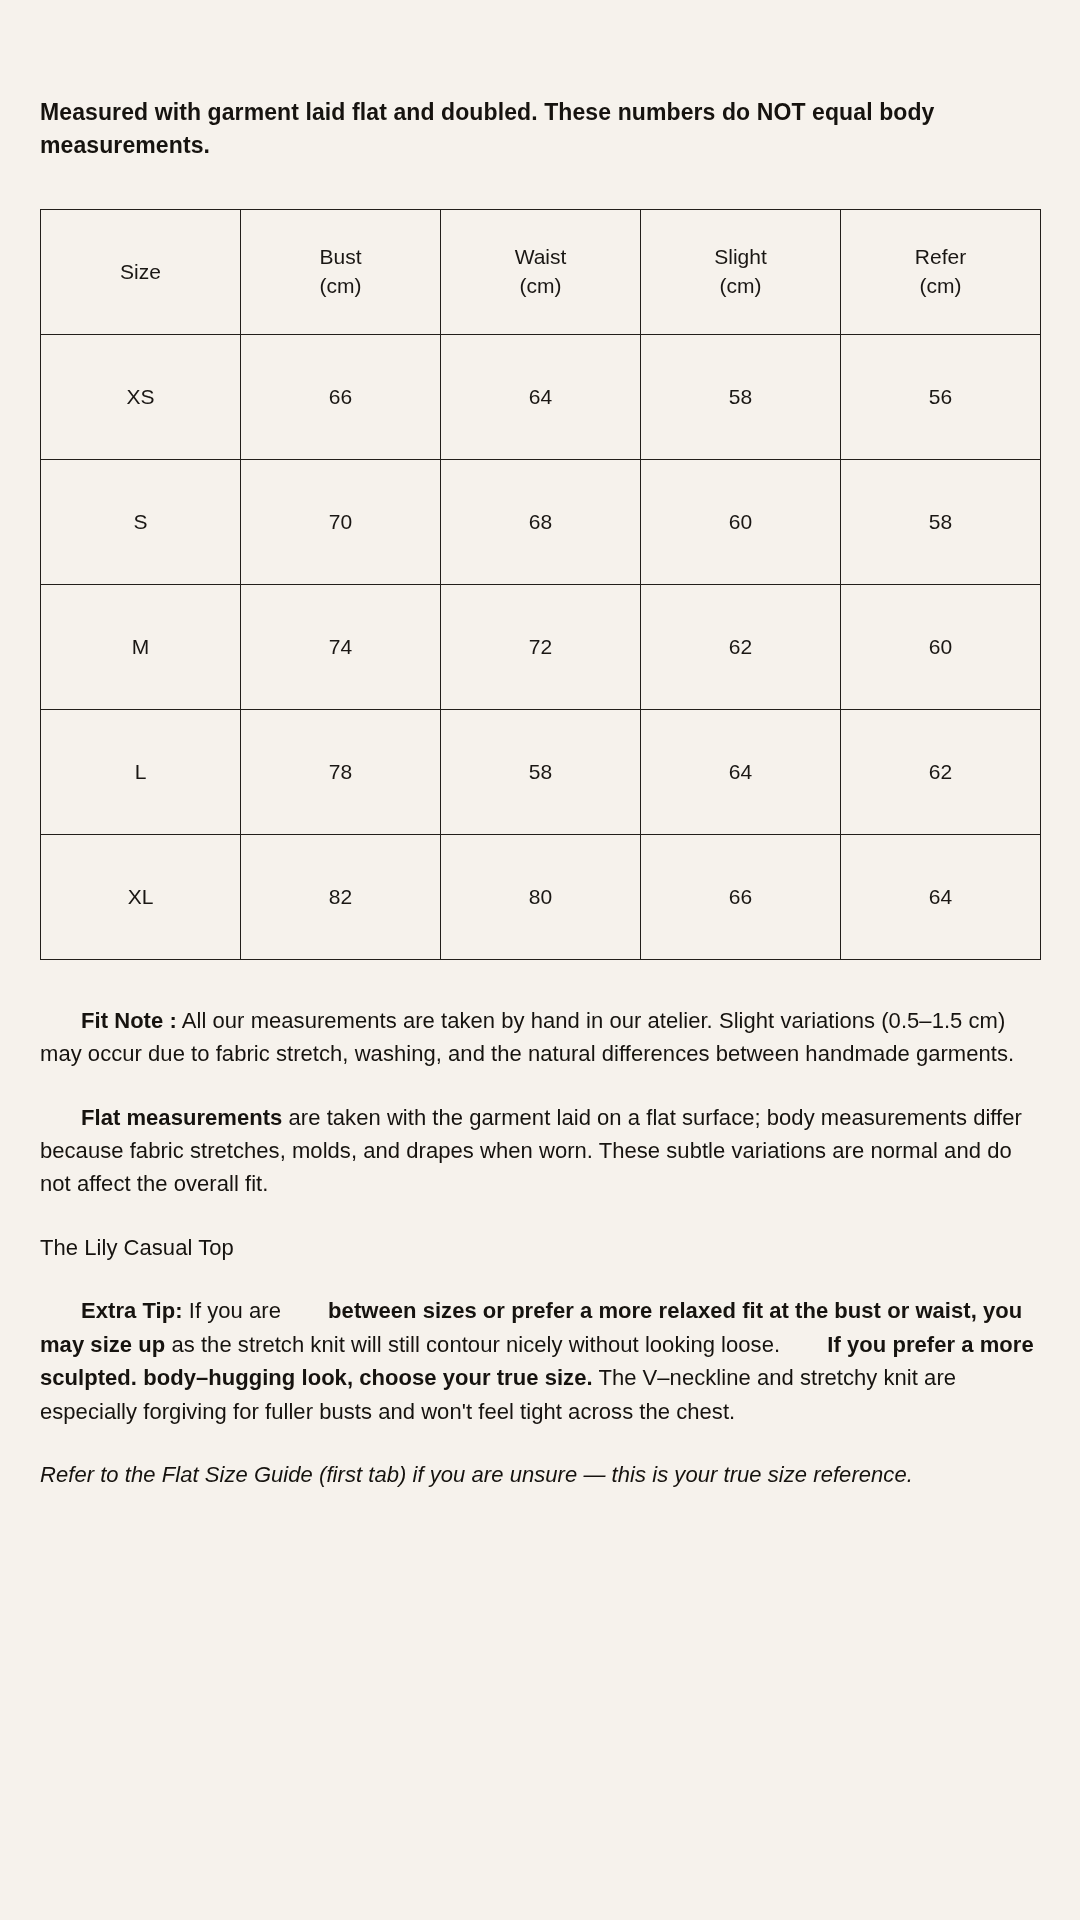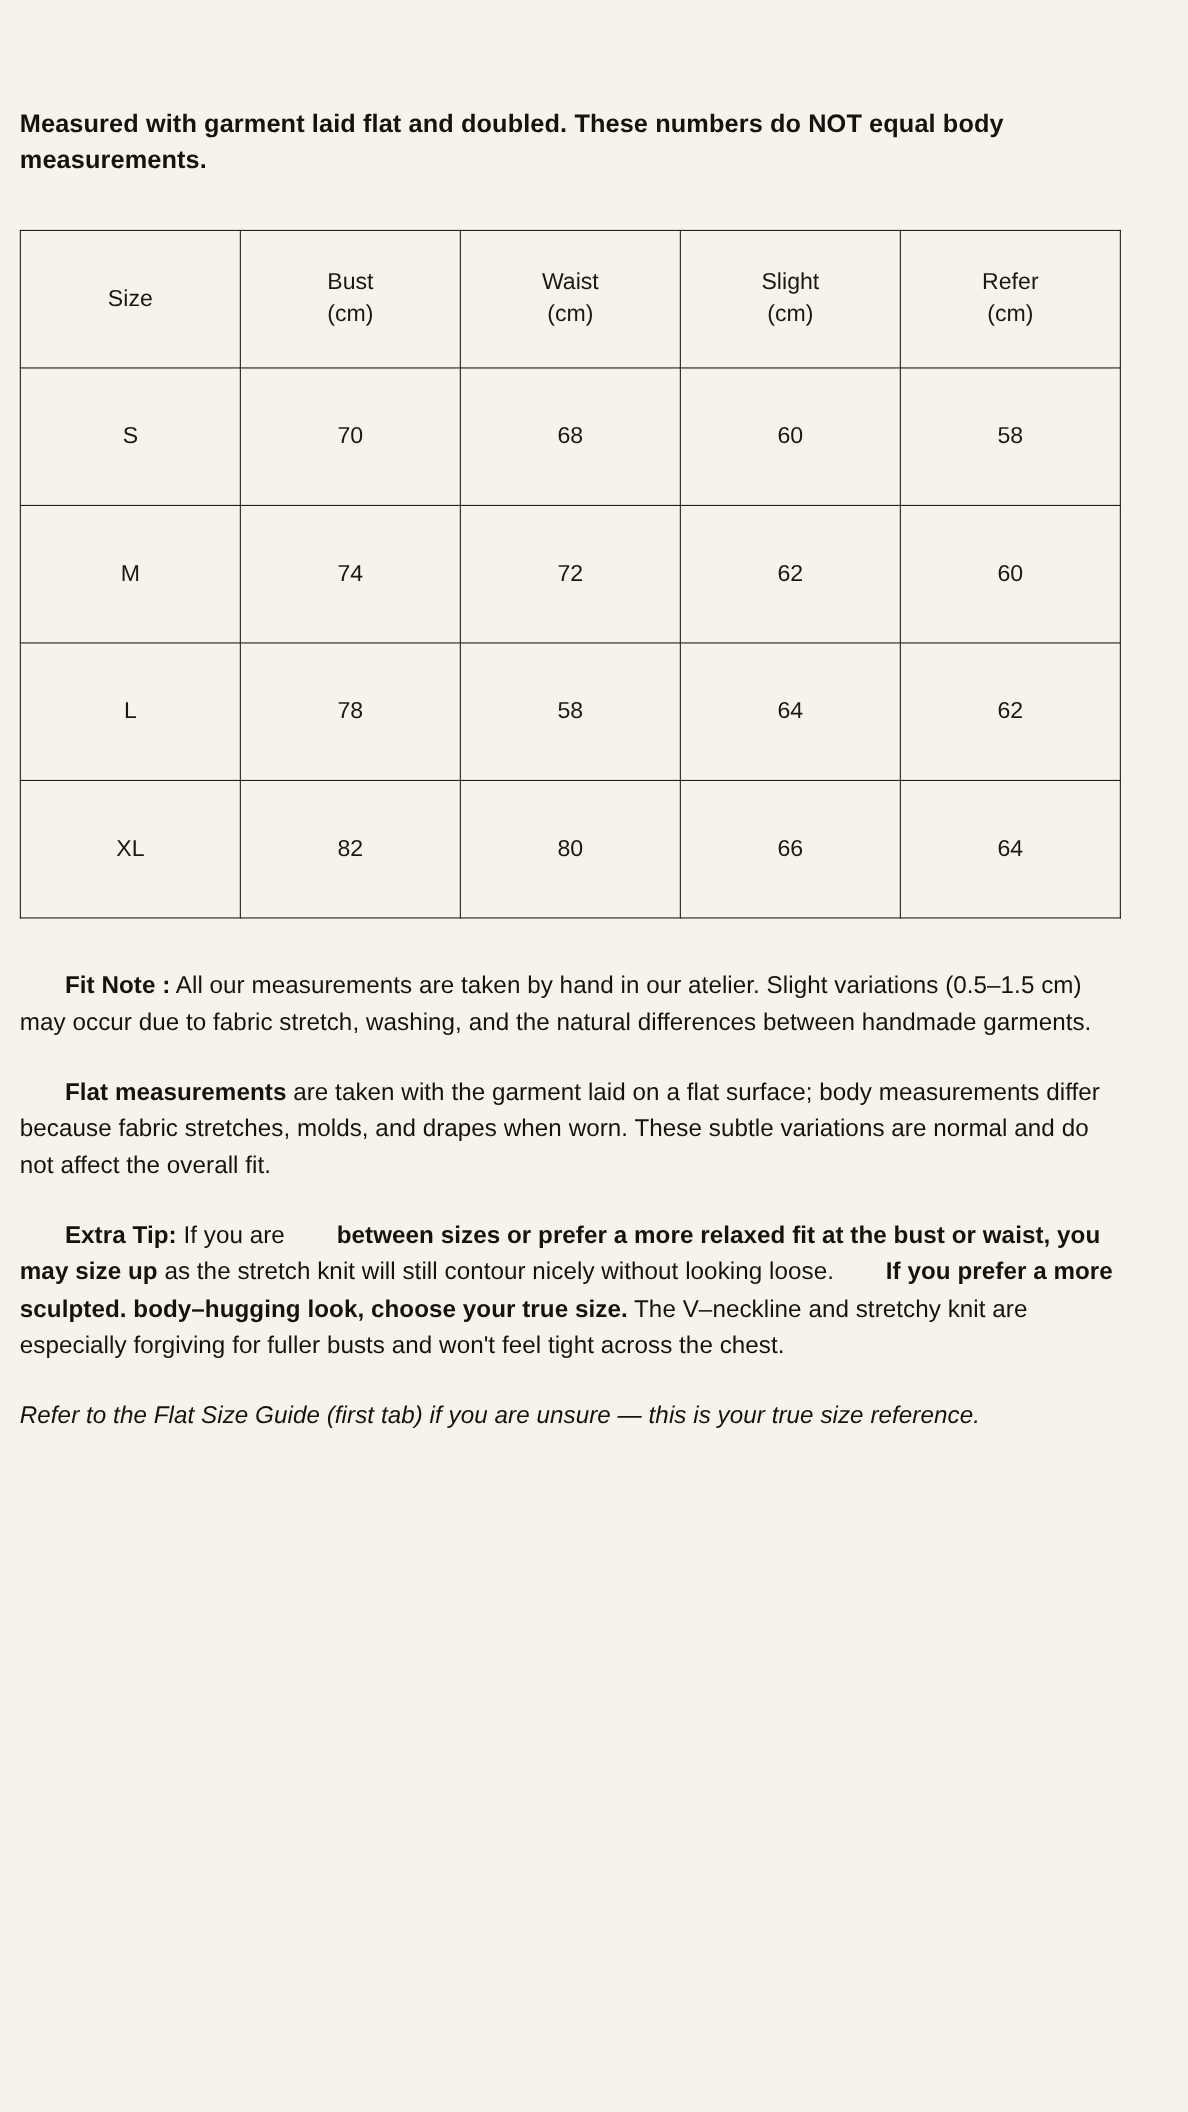"Measured with garment laid flat" .page { padding: 96px 40px 0 18px -> 96px 40px 0 40px }
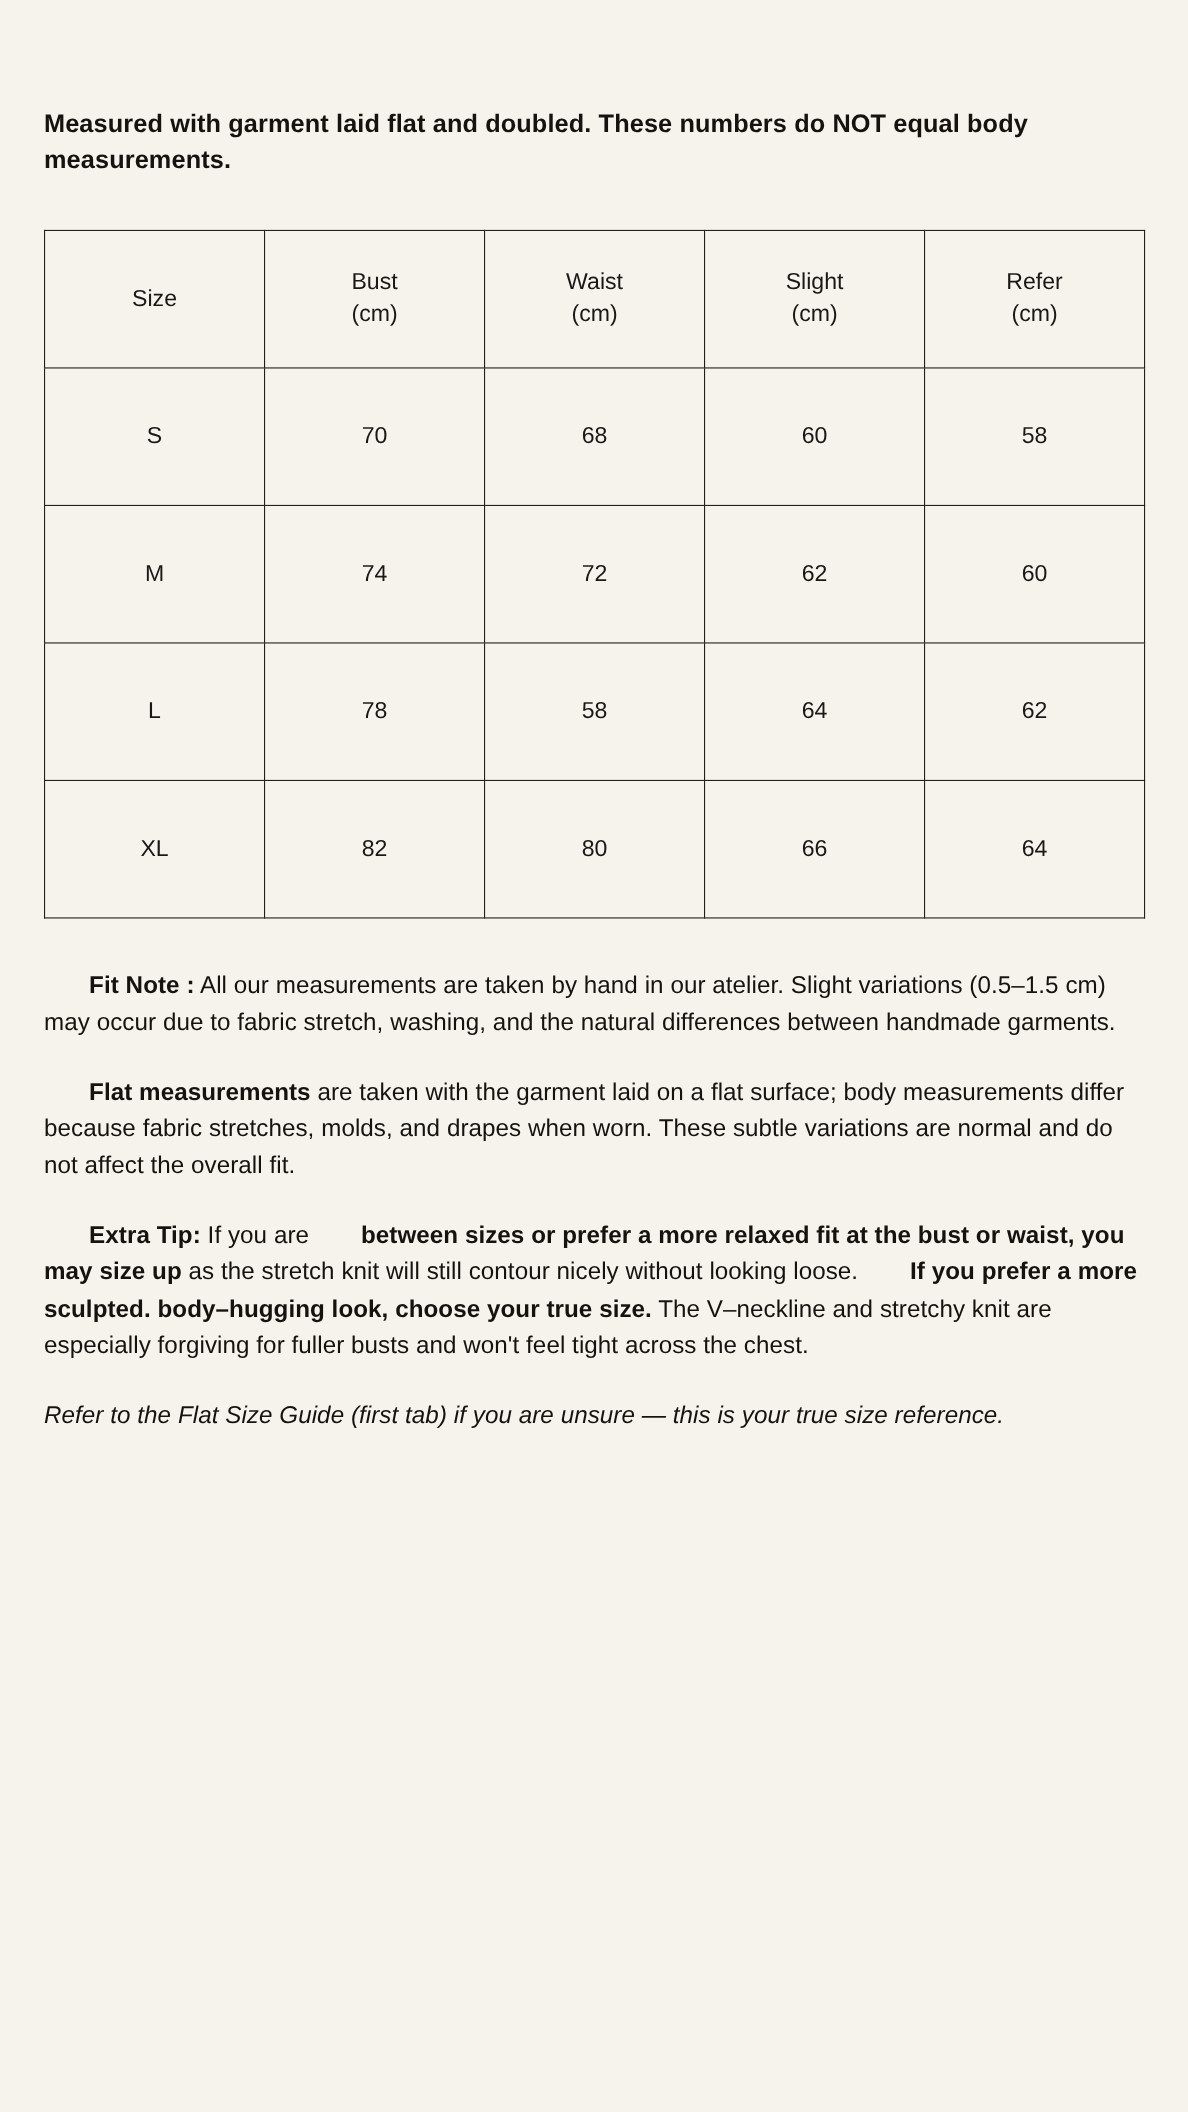"XS" tr { html: none -> <tr> <td>XS</td> <td>66</td> <td>64</td> <td>58</td> <td>56</td> </tr> }
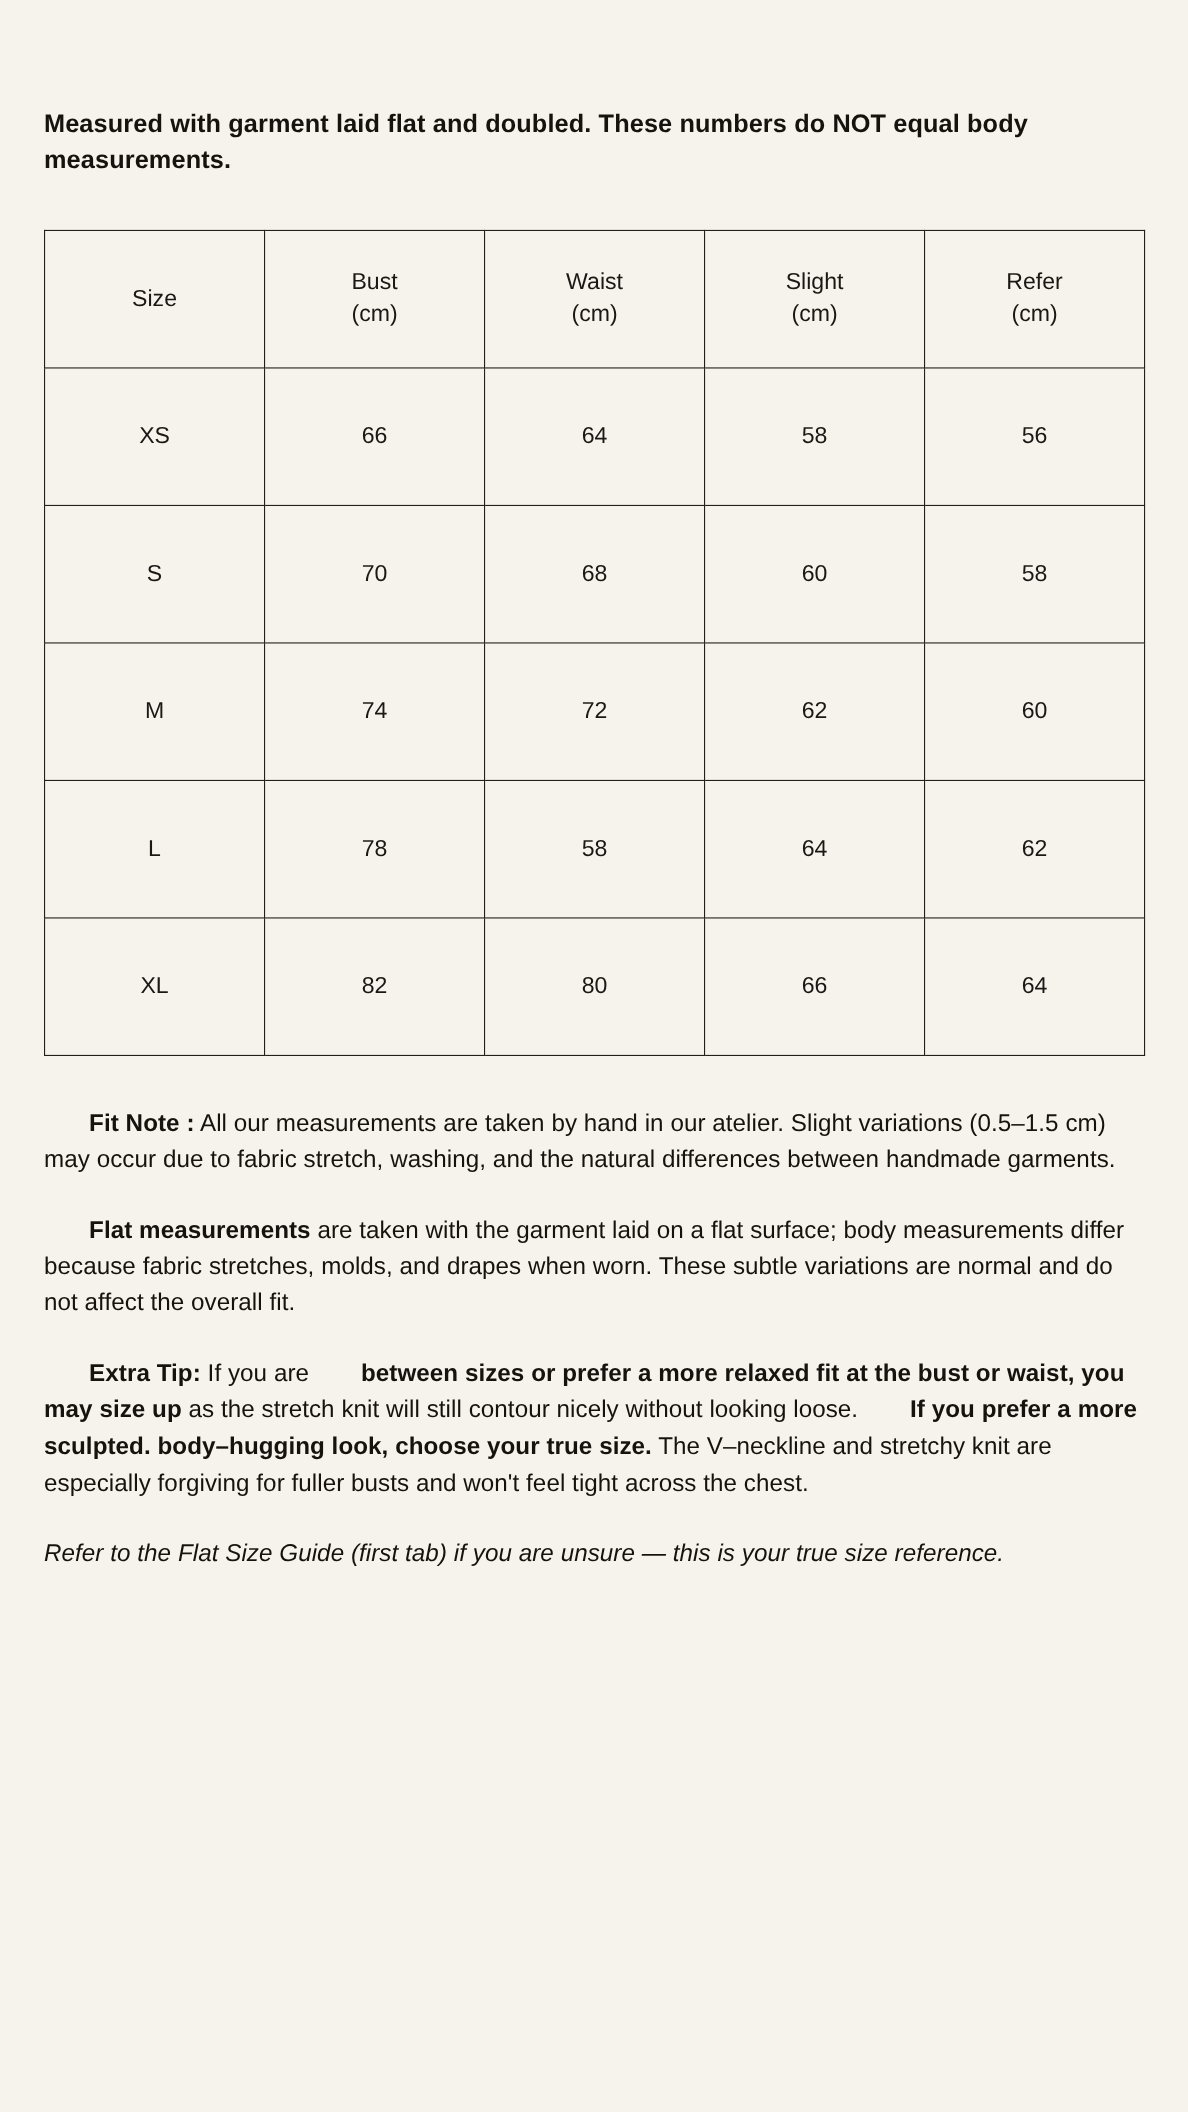"The Lily Casual Top" p.lily-line { html: none -> <p>The Lily Casual Top</p> }
